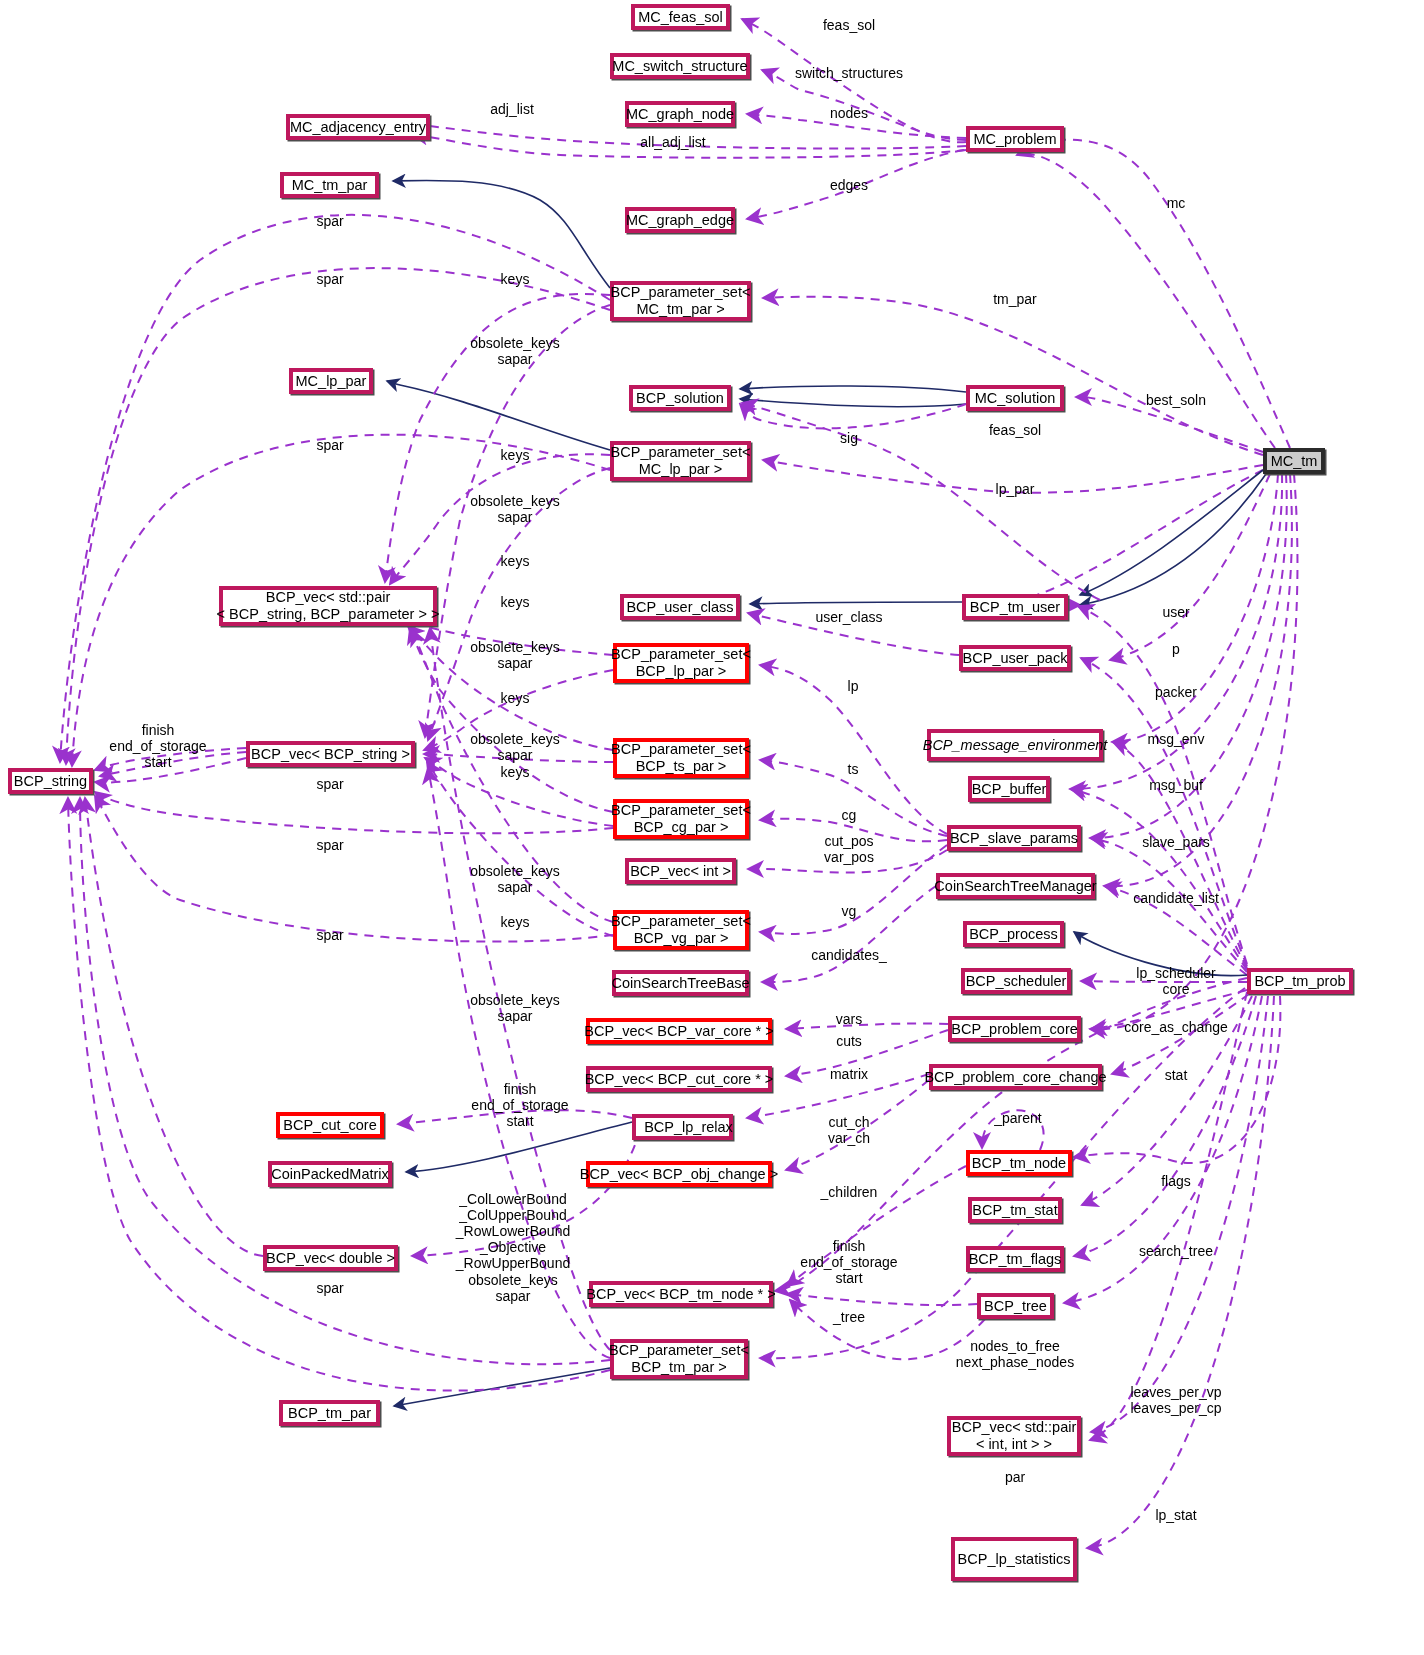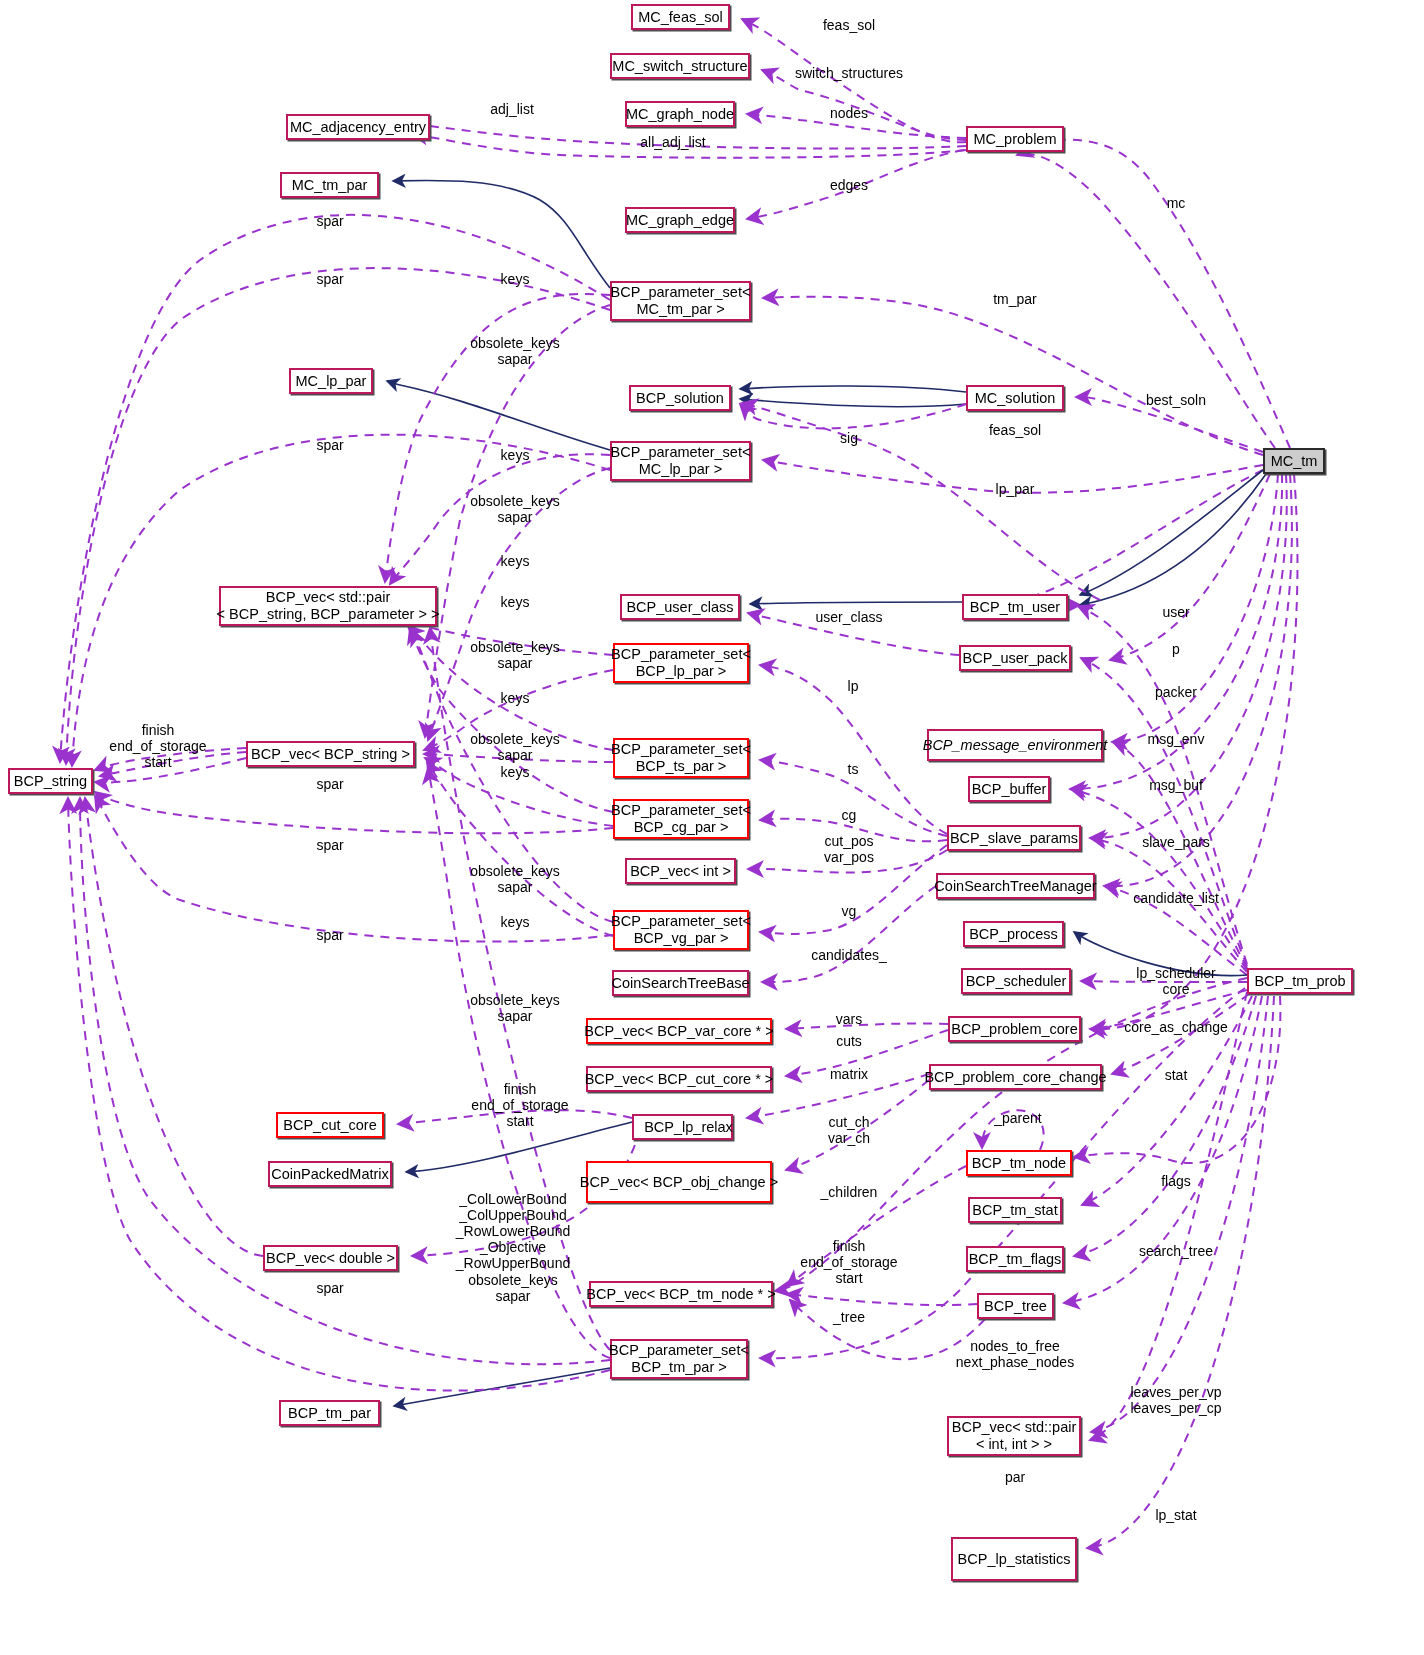"MC_feas_sol" .node { border: 2px solid #be185d -> 4px solid #be185d }
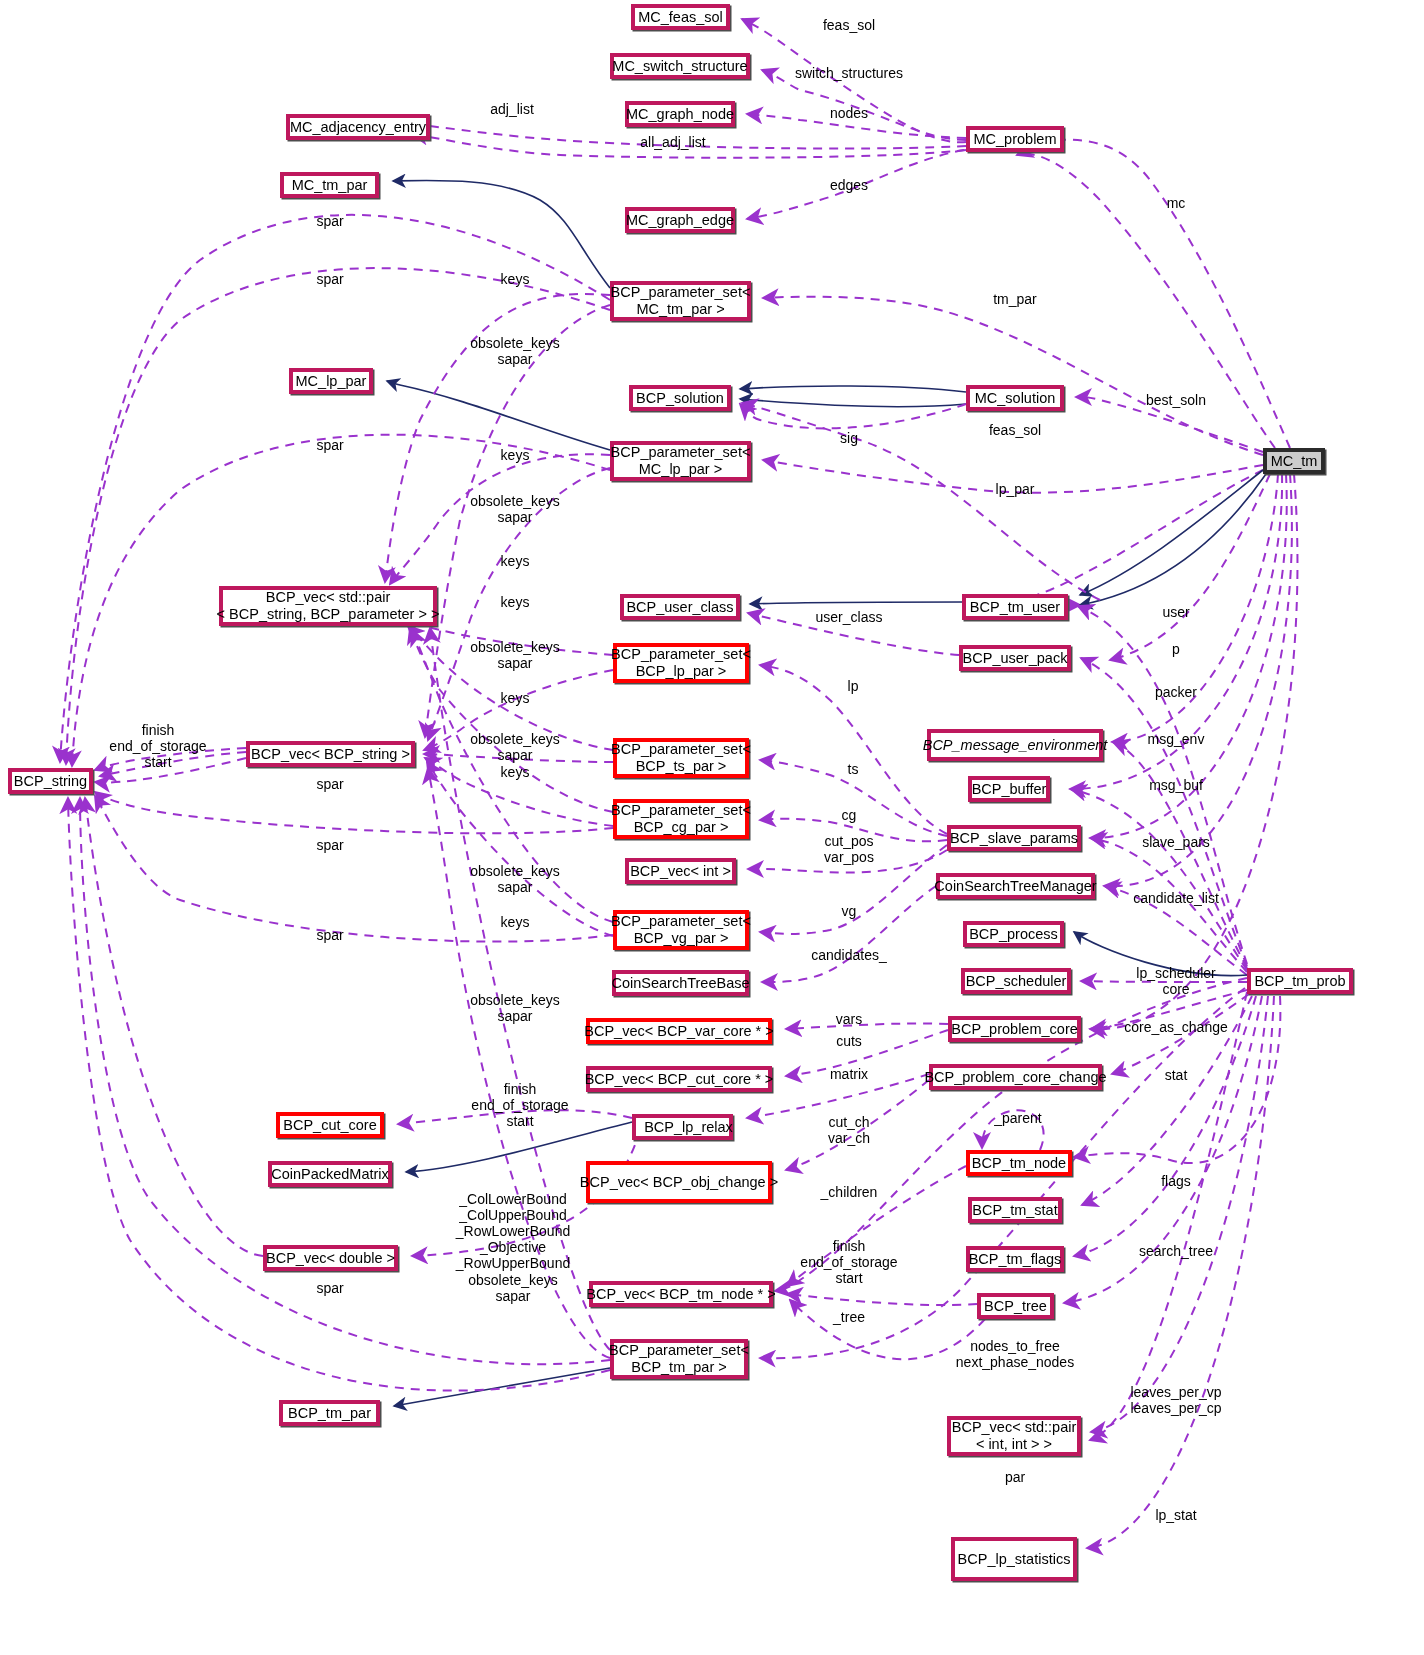"BCP_vec< BCP_obj_change >" div.node { height: 42px -> 26px }
